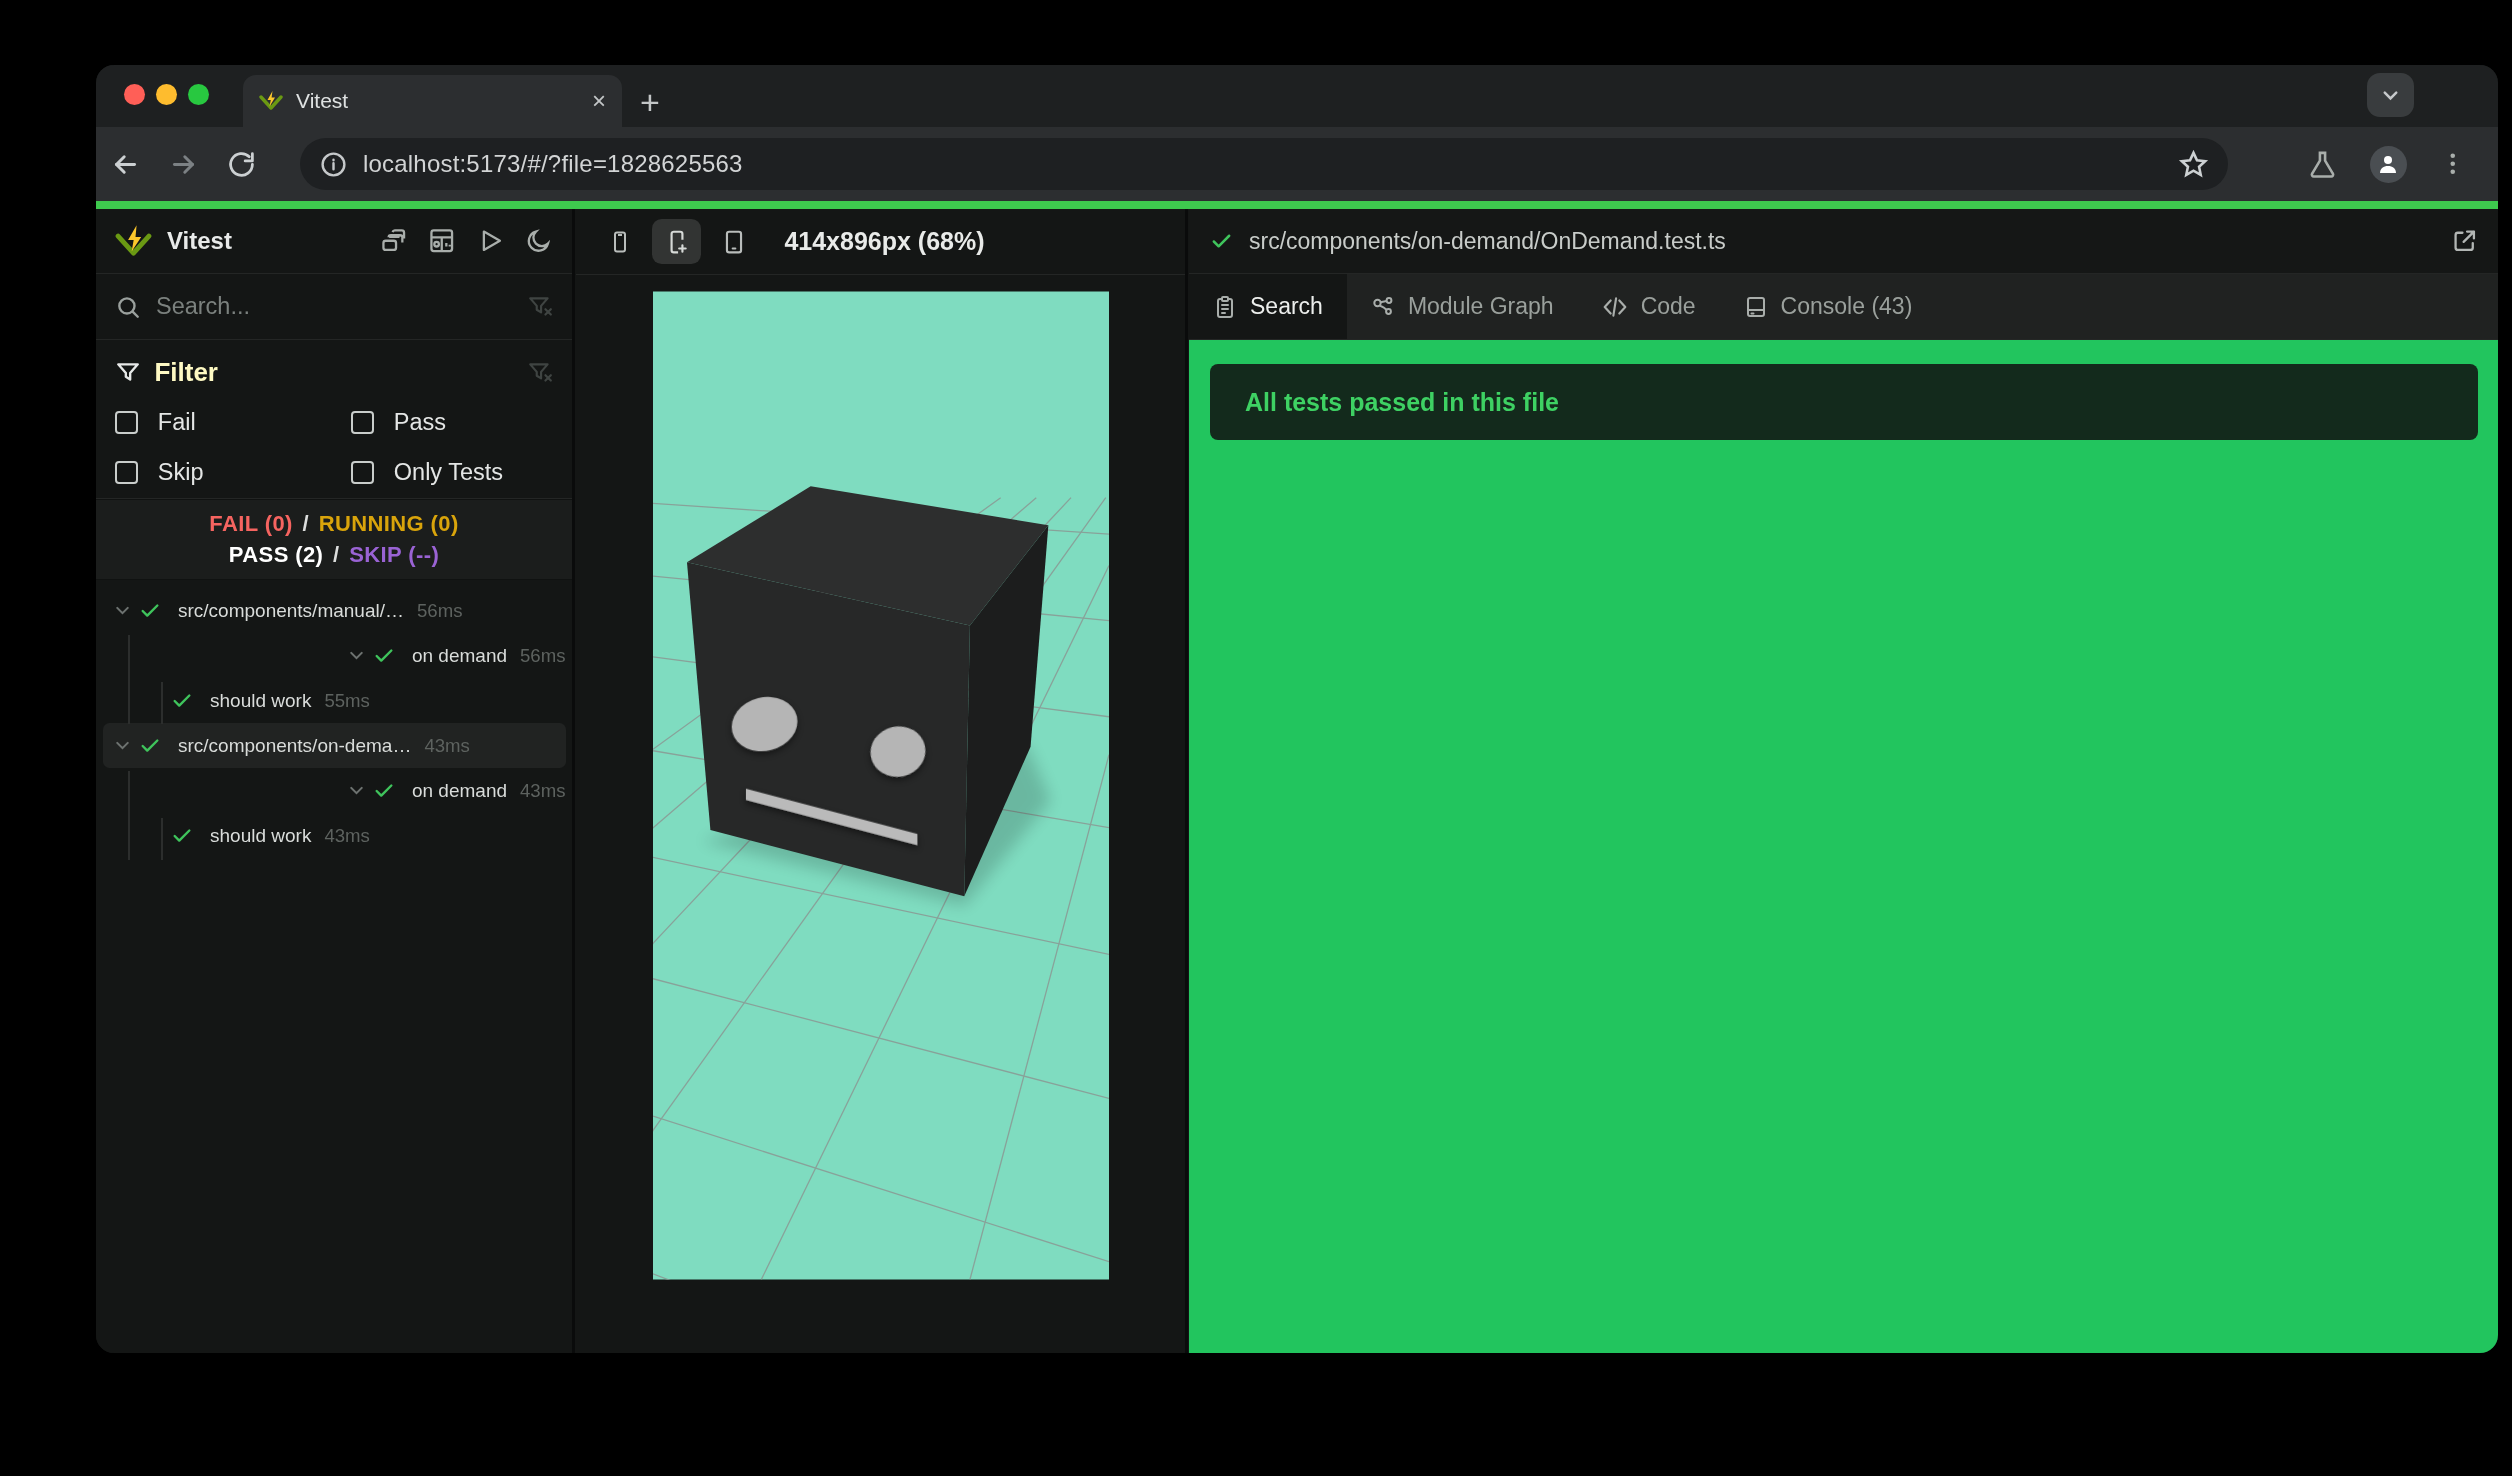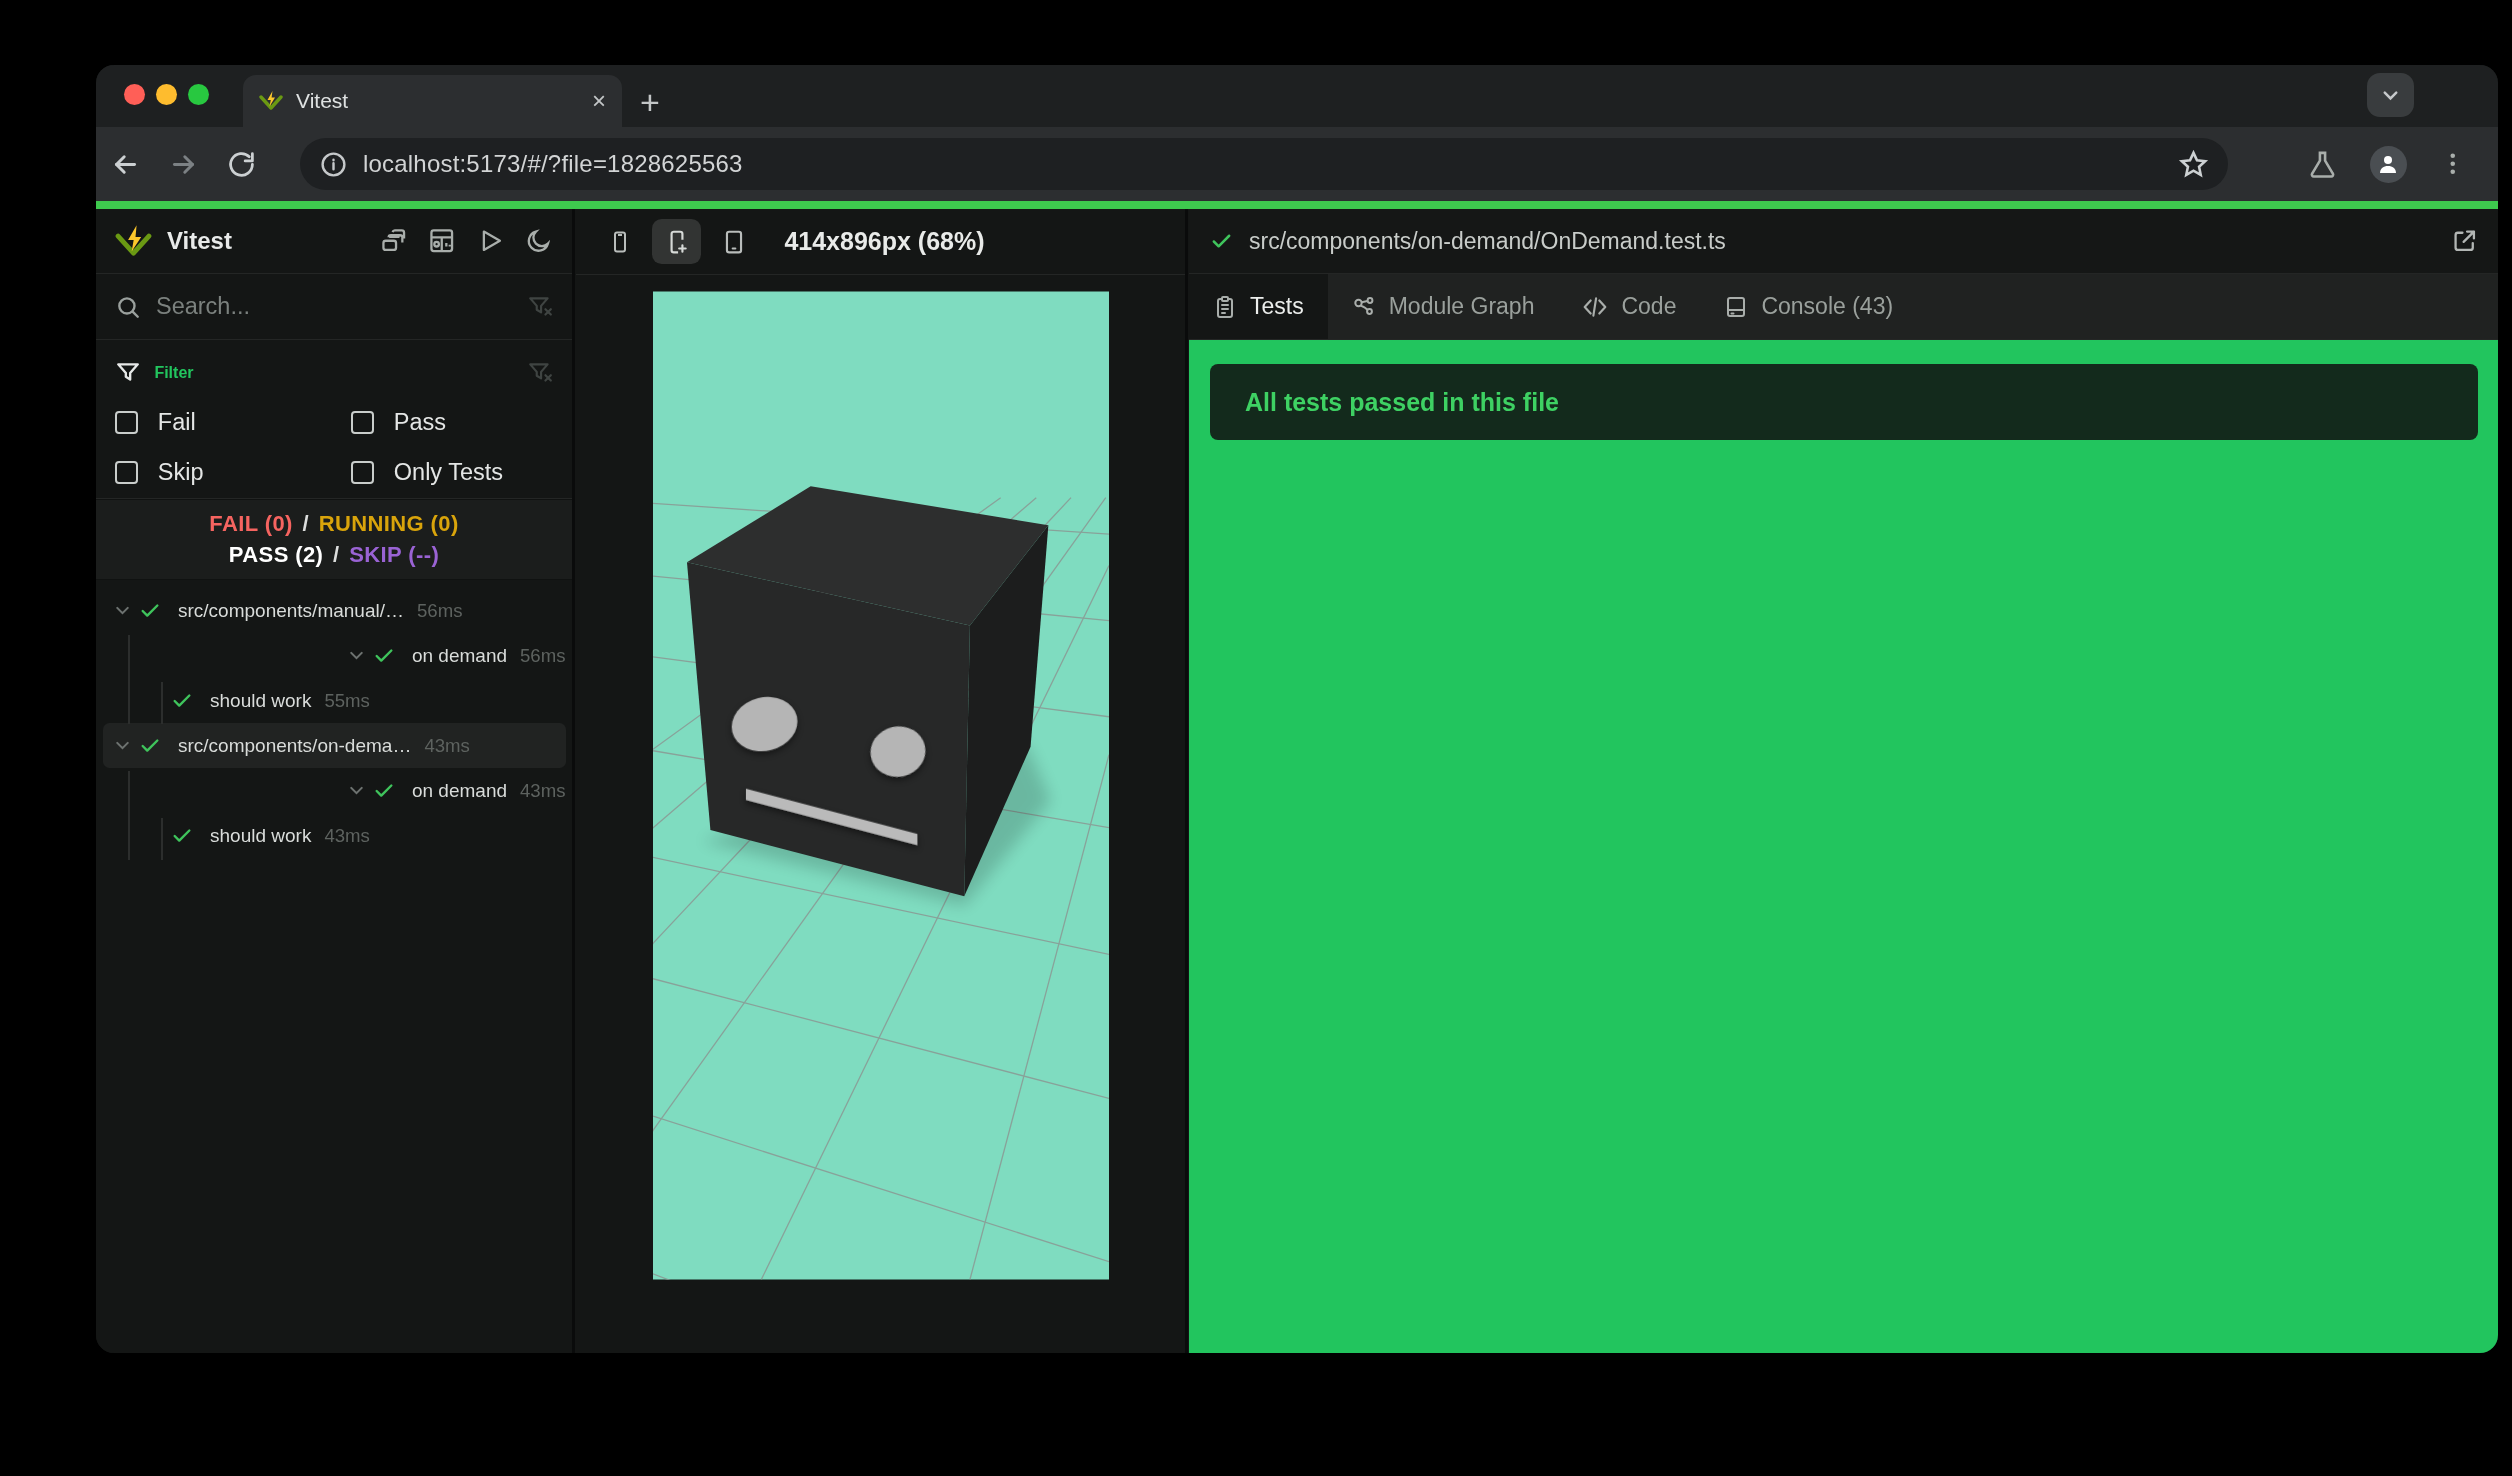"Tests" span { text: Tests -> Search }
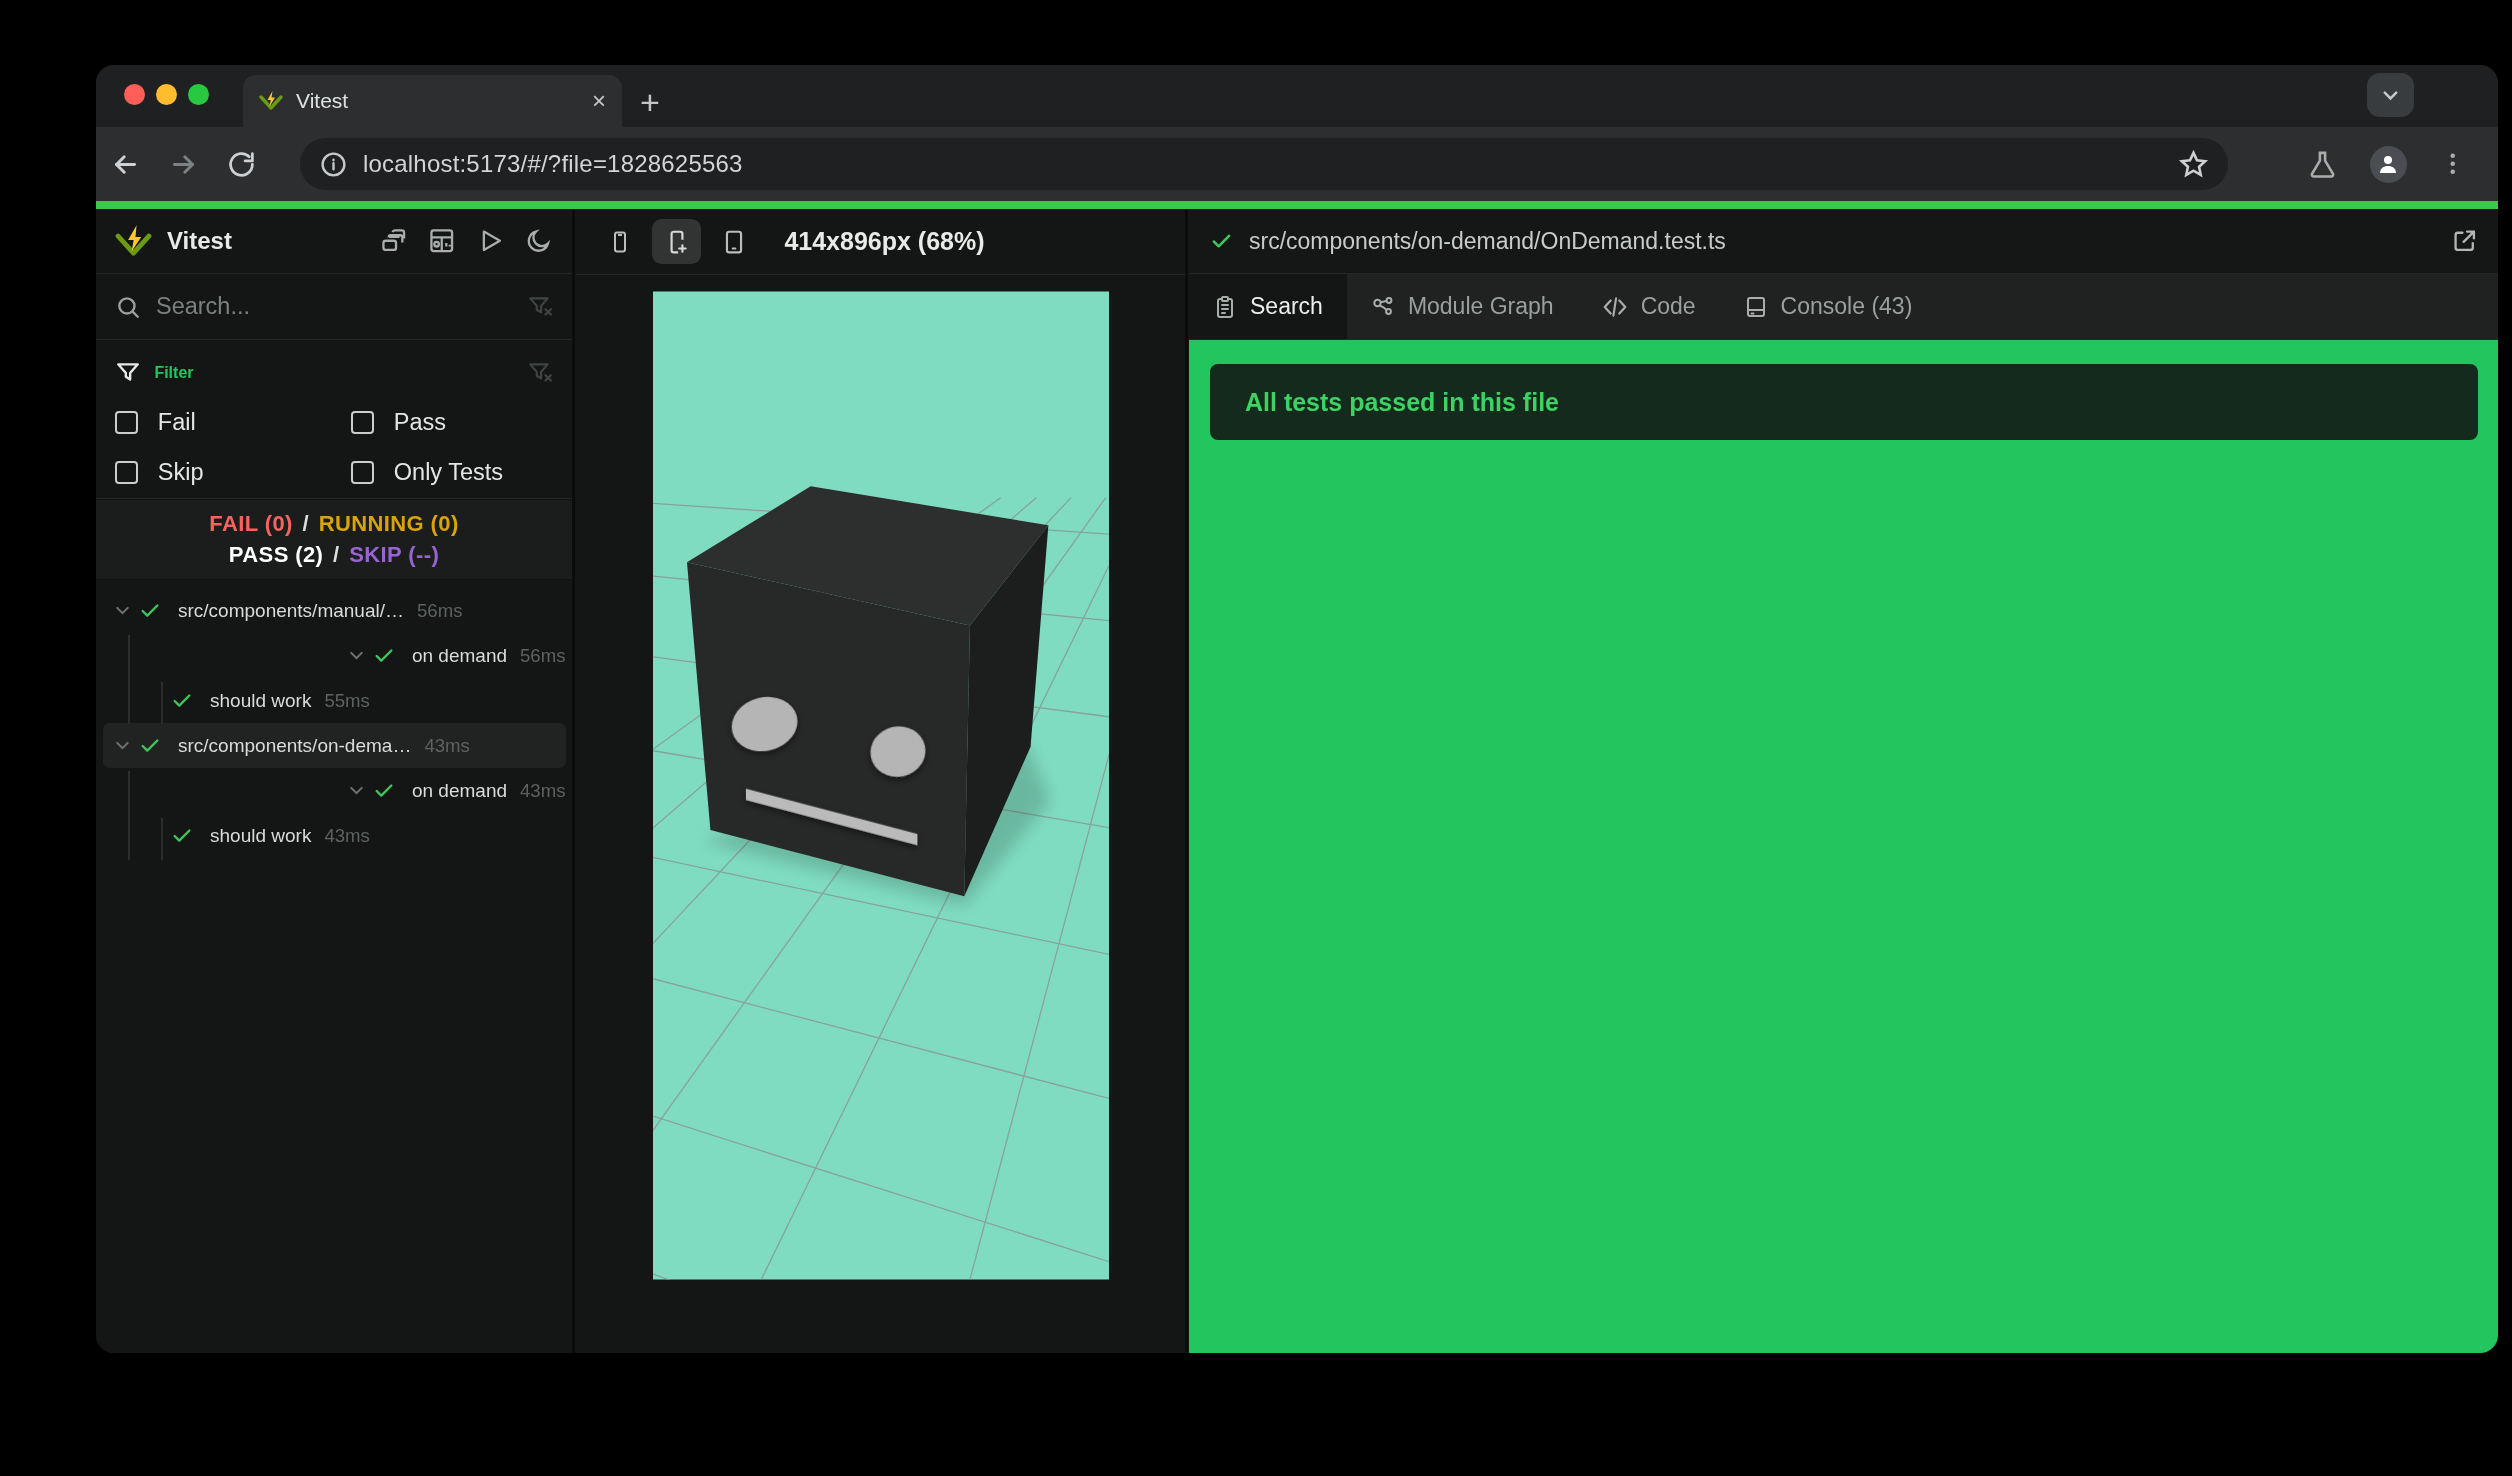"Filter" .filter-title { color: #22c55e -> #fef9c3; font-size: 16px -> 26px }
